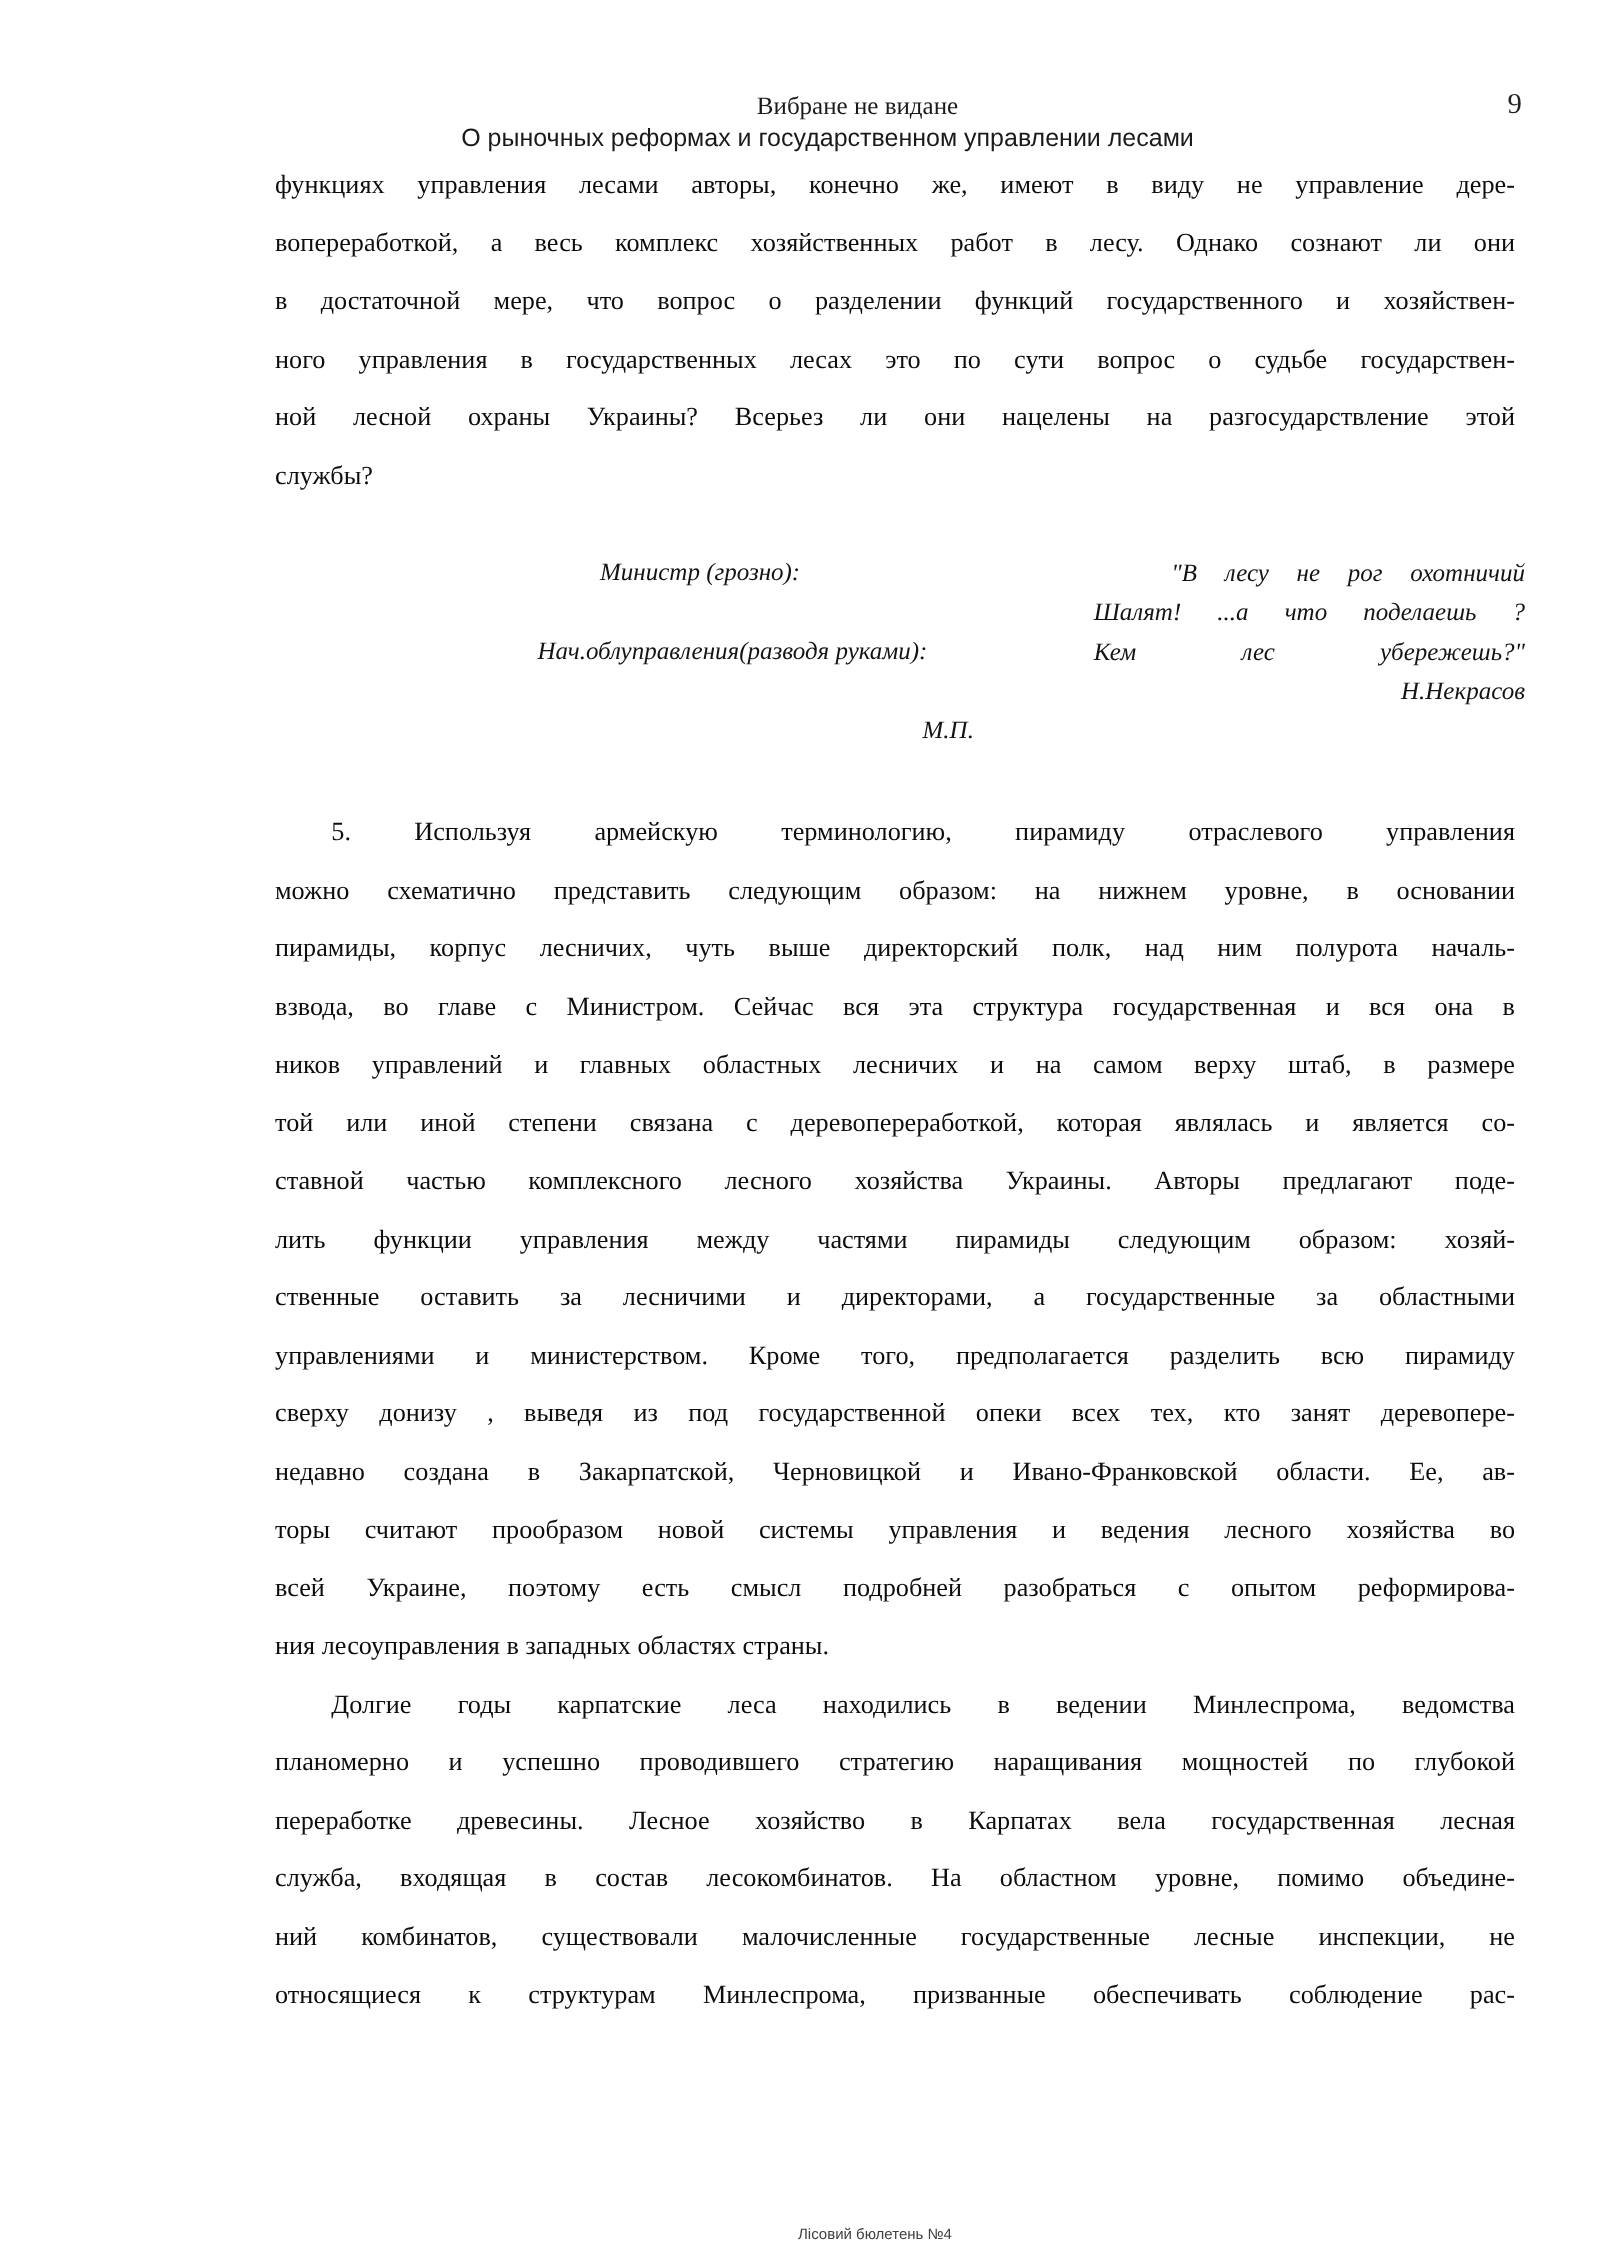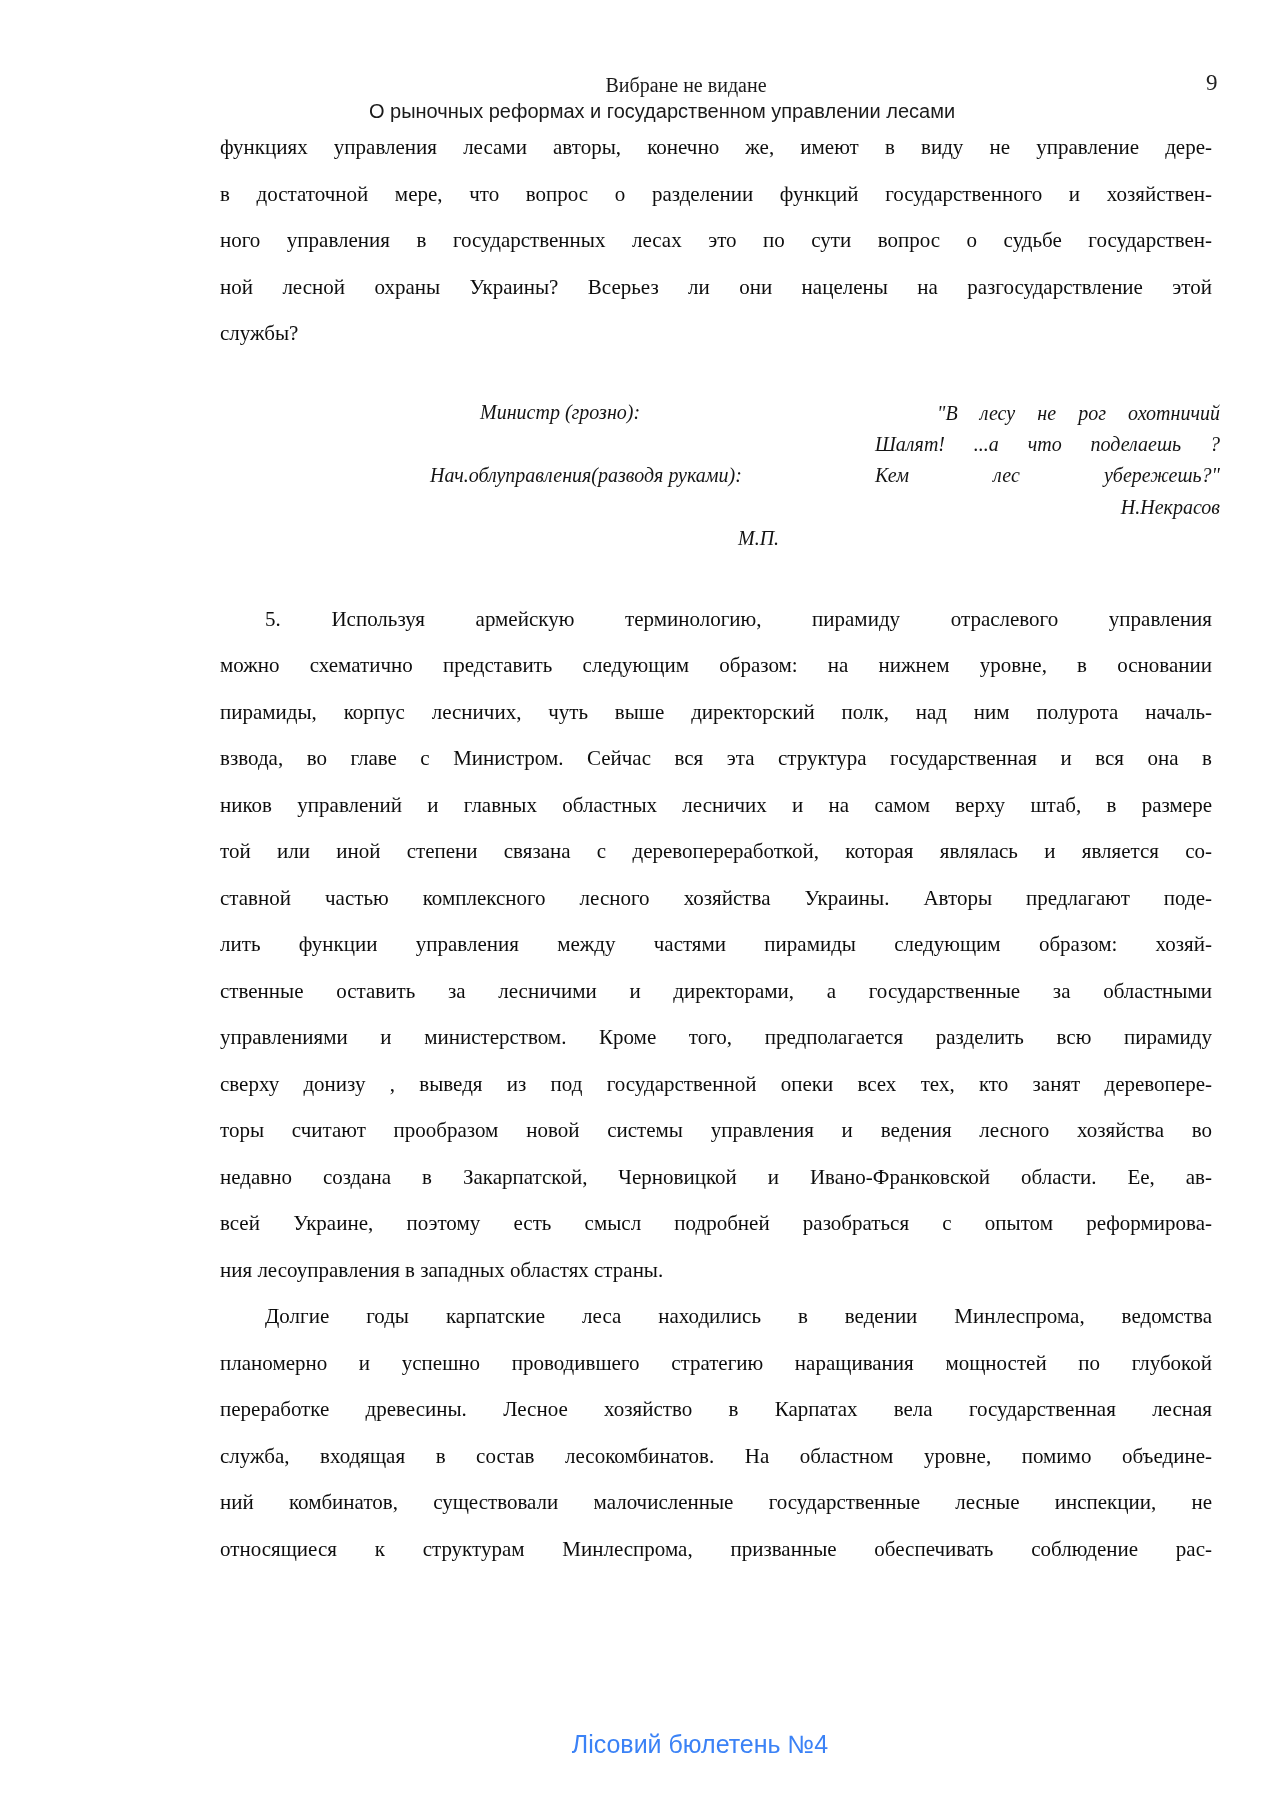"вопереработкой, а весь комплекс" div.line { html: none -> <div>вопереработкой, а весь комплекс хозяйственных работ в лесу. Однако сознают ли они</div> }
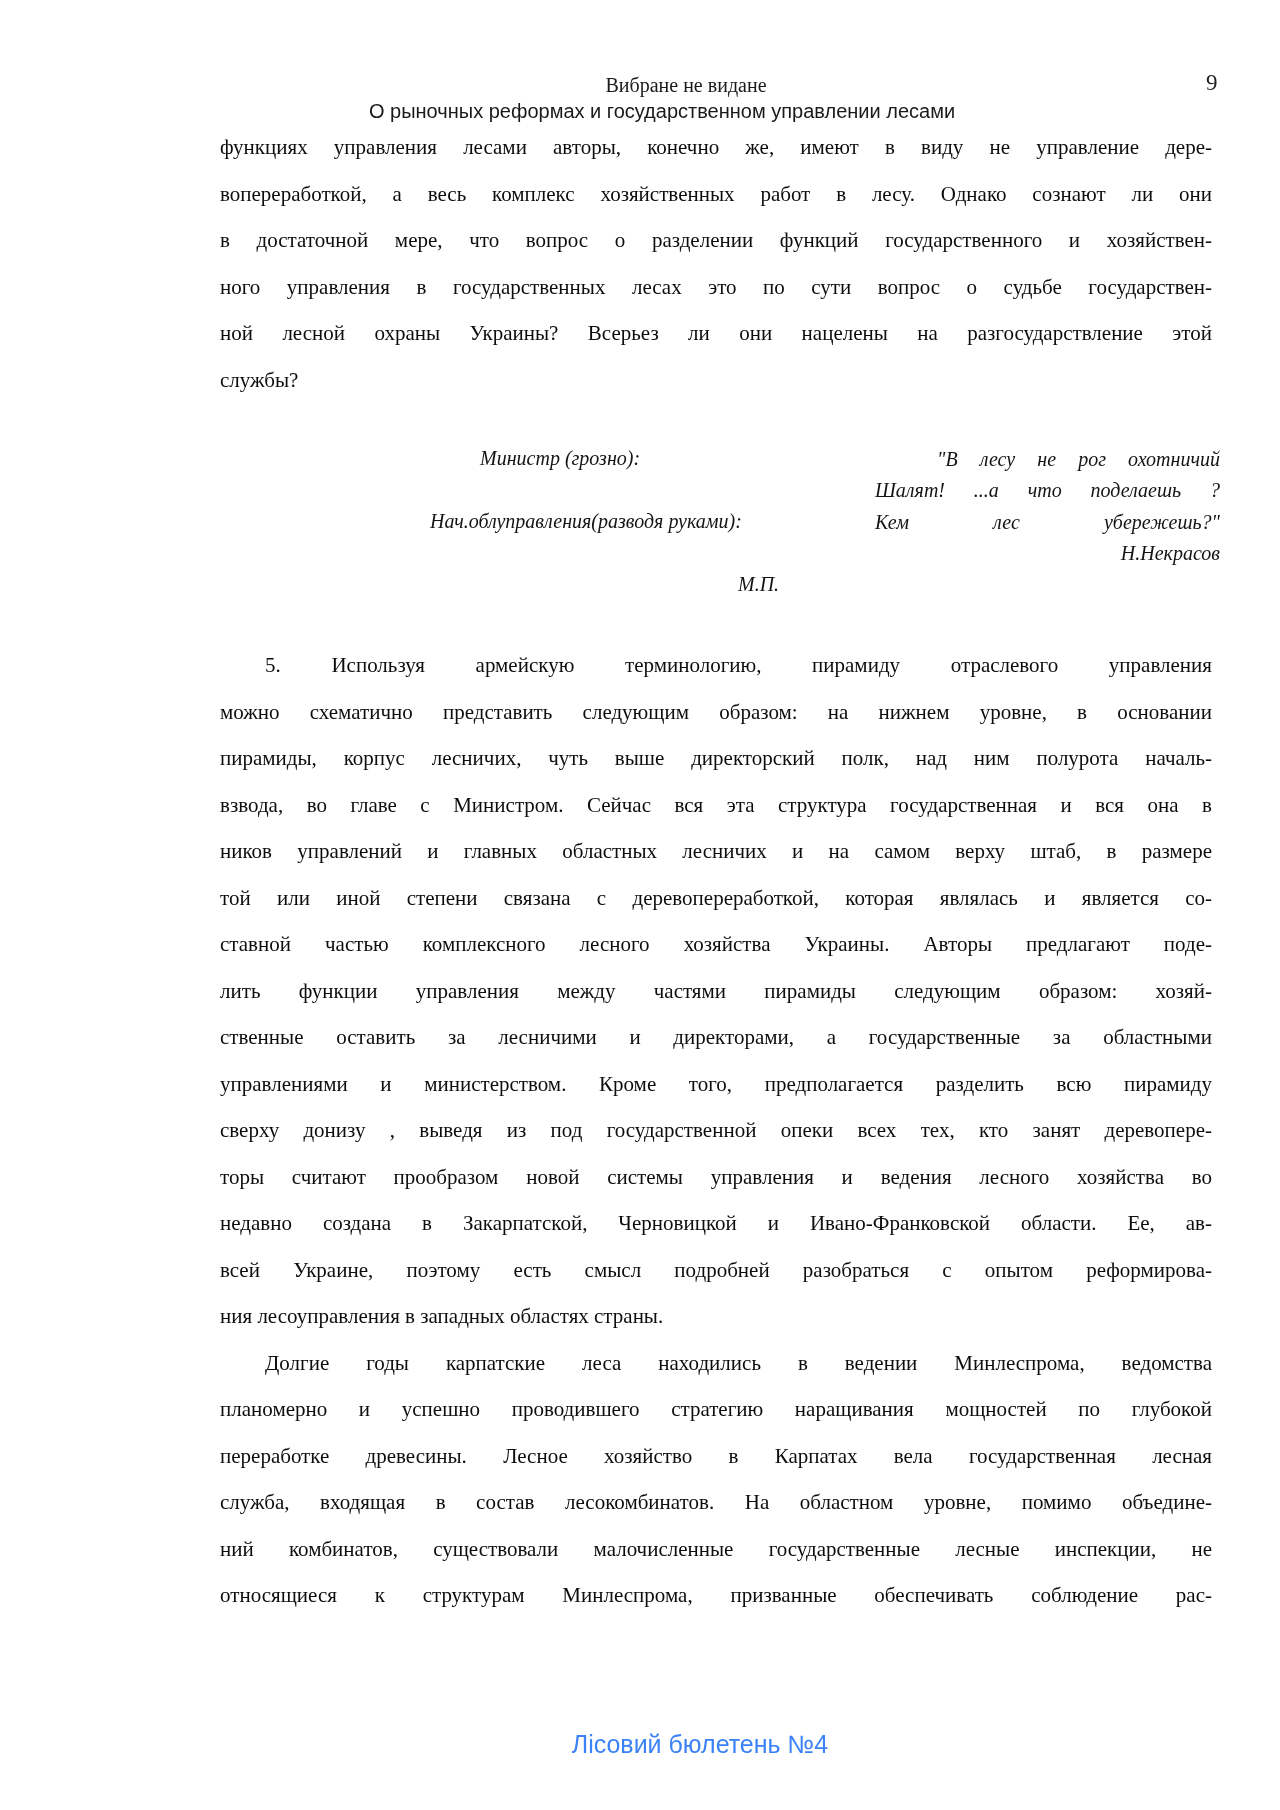"торы считают прообразом новой системы" div.line { order: before "недавно создана в Закарпатской," -> after "недавно создана в Закарпатской," }
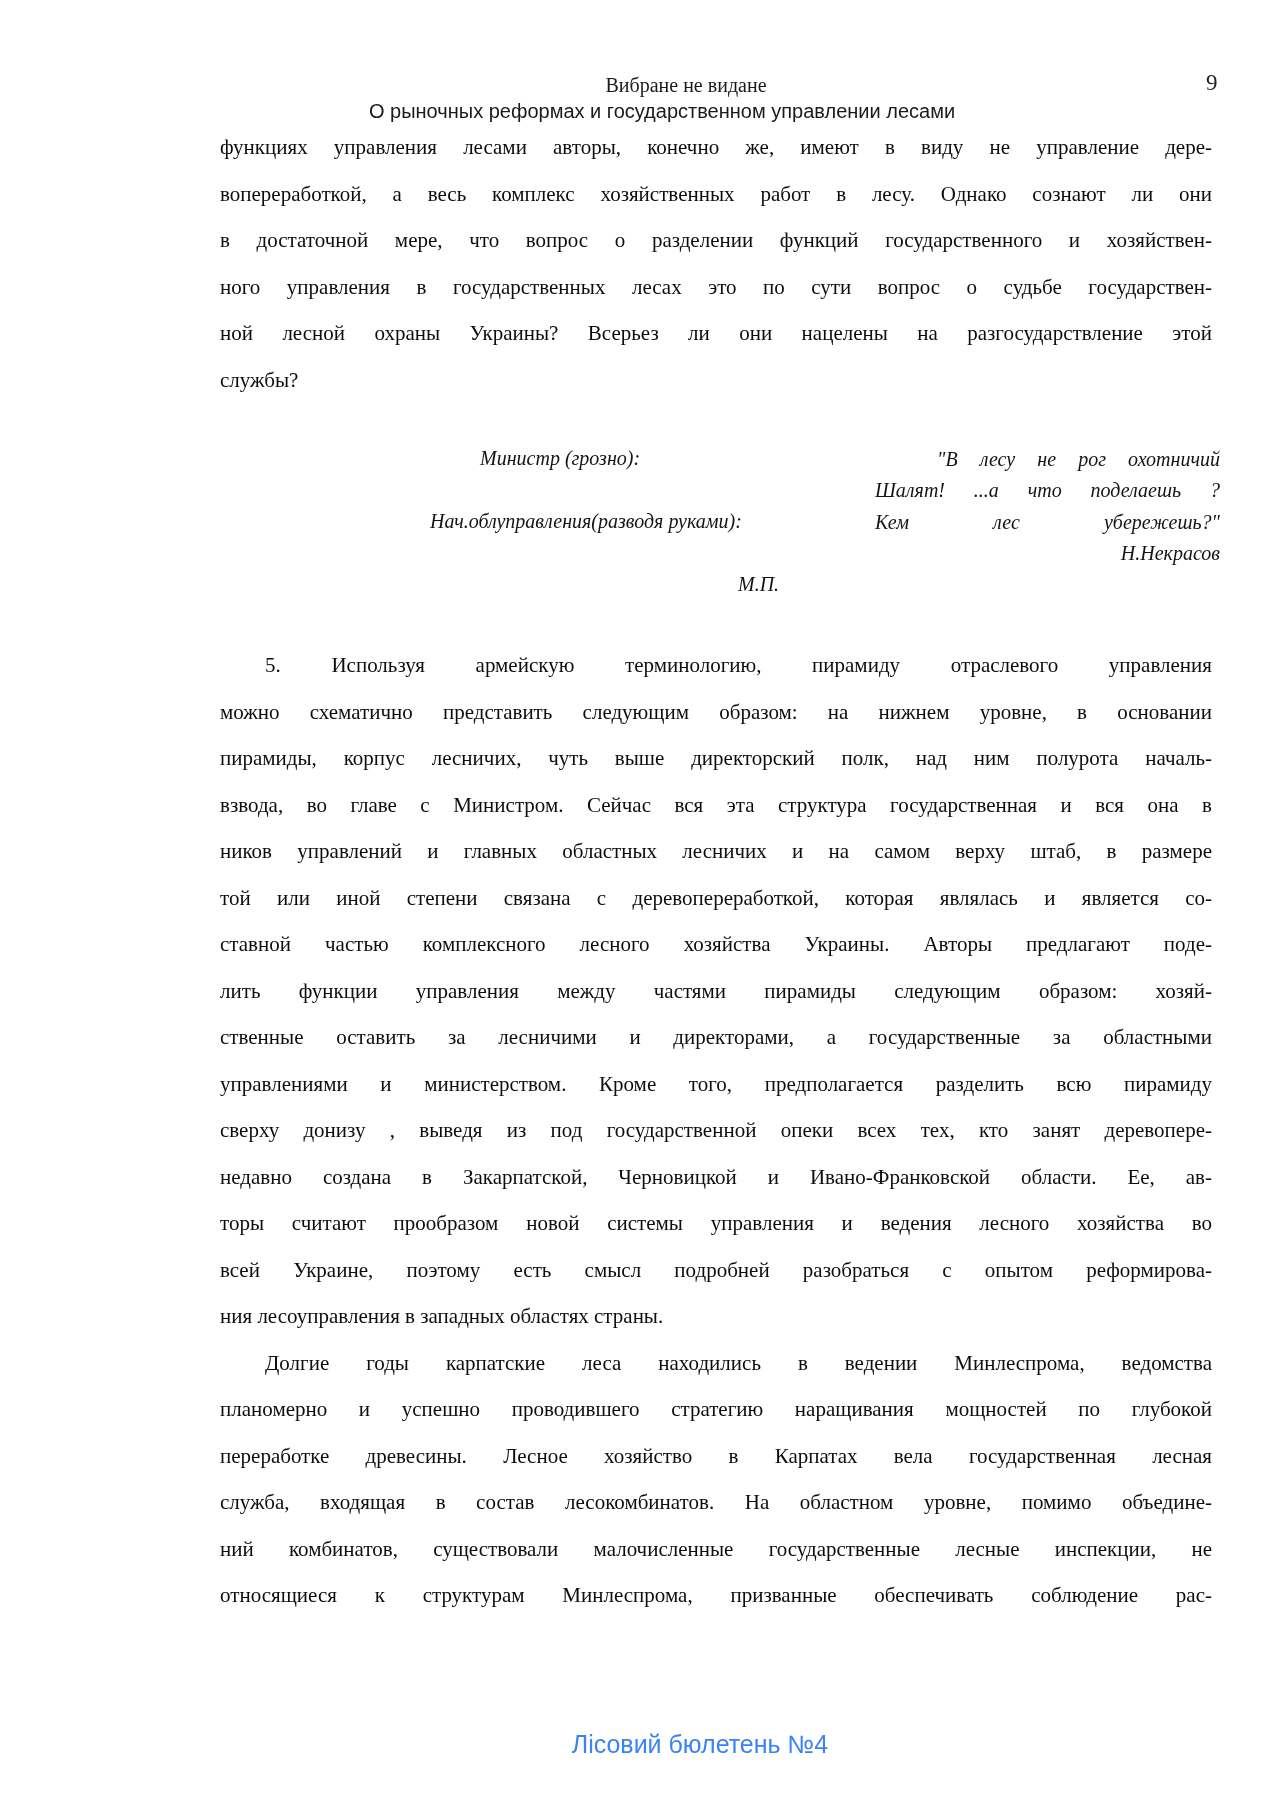"Лісовий бюлетень №4" .footer { color: #3b82f6 -> #404040; font-size: 25px -> 12px; top: 1730px -> 1780px }
